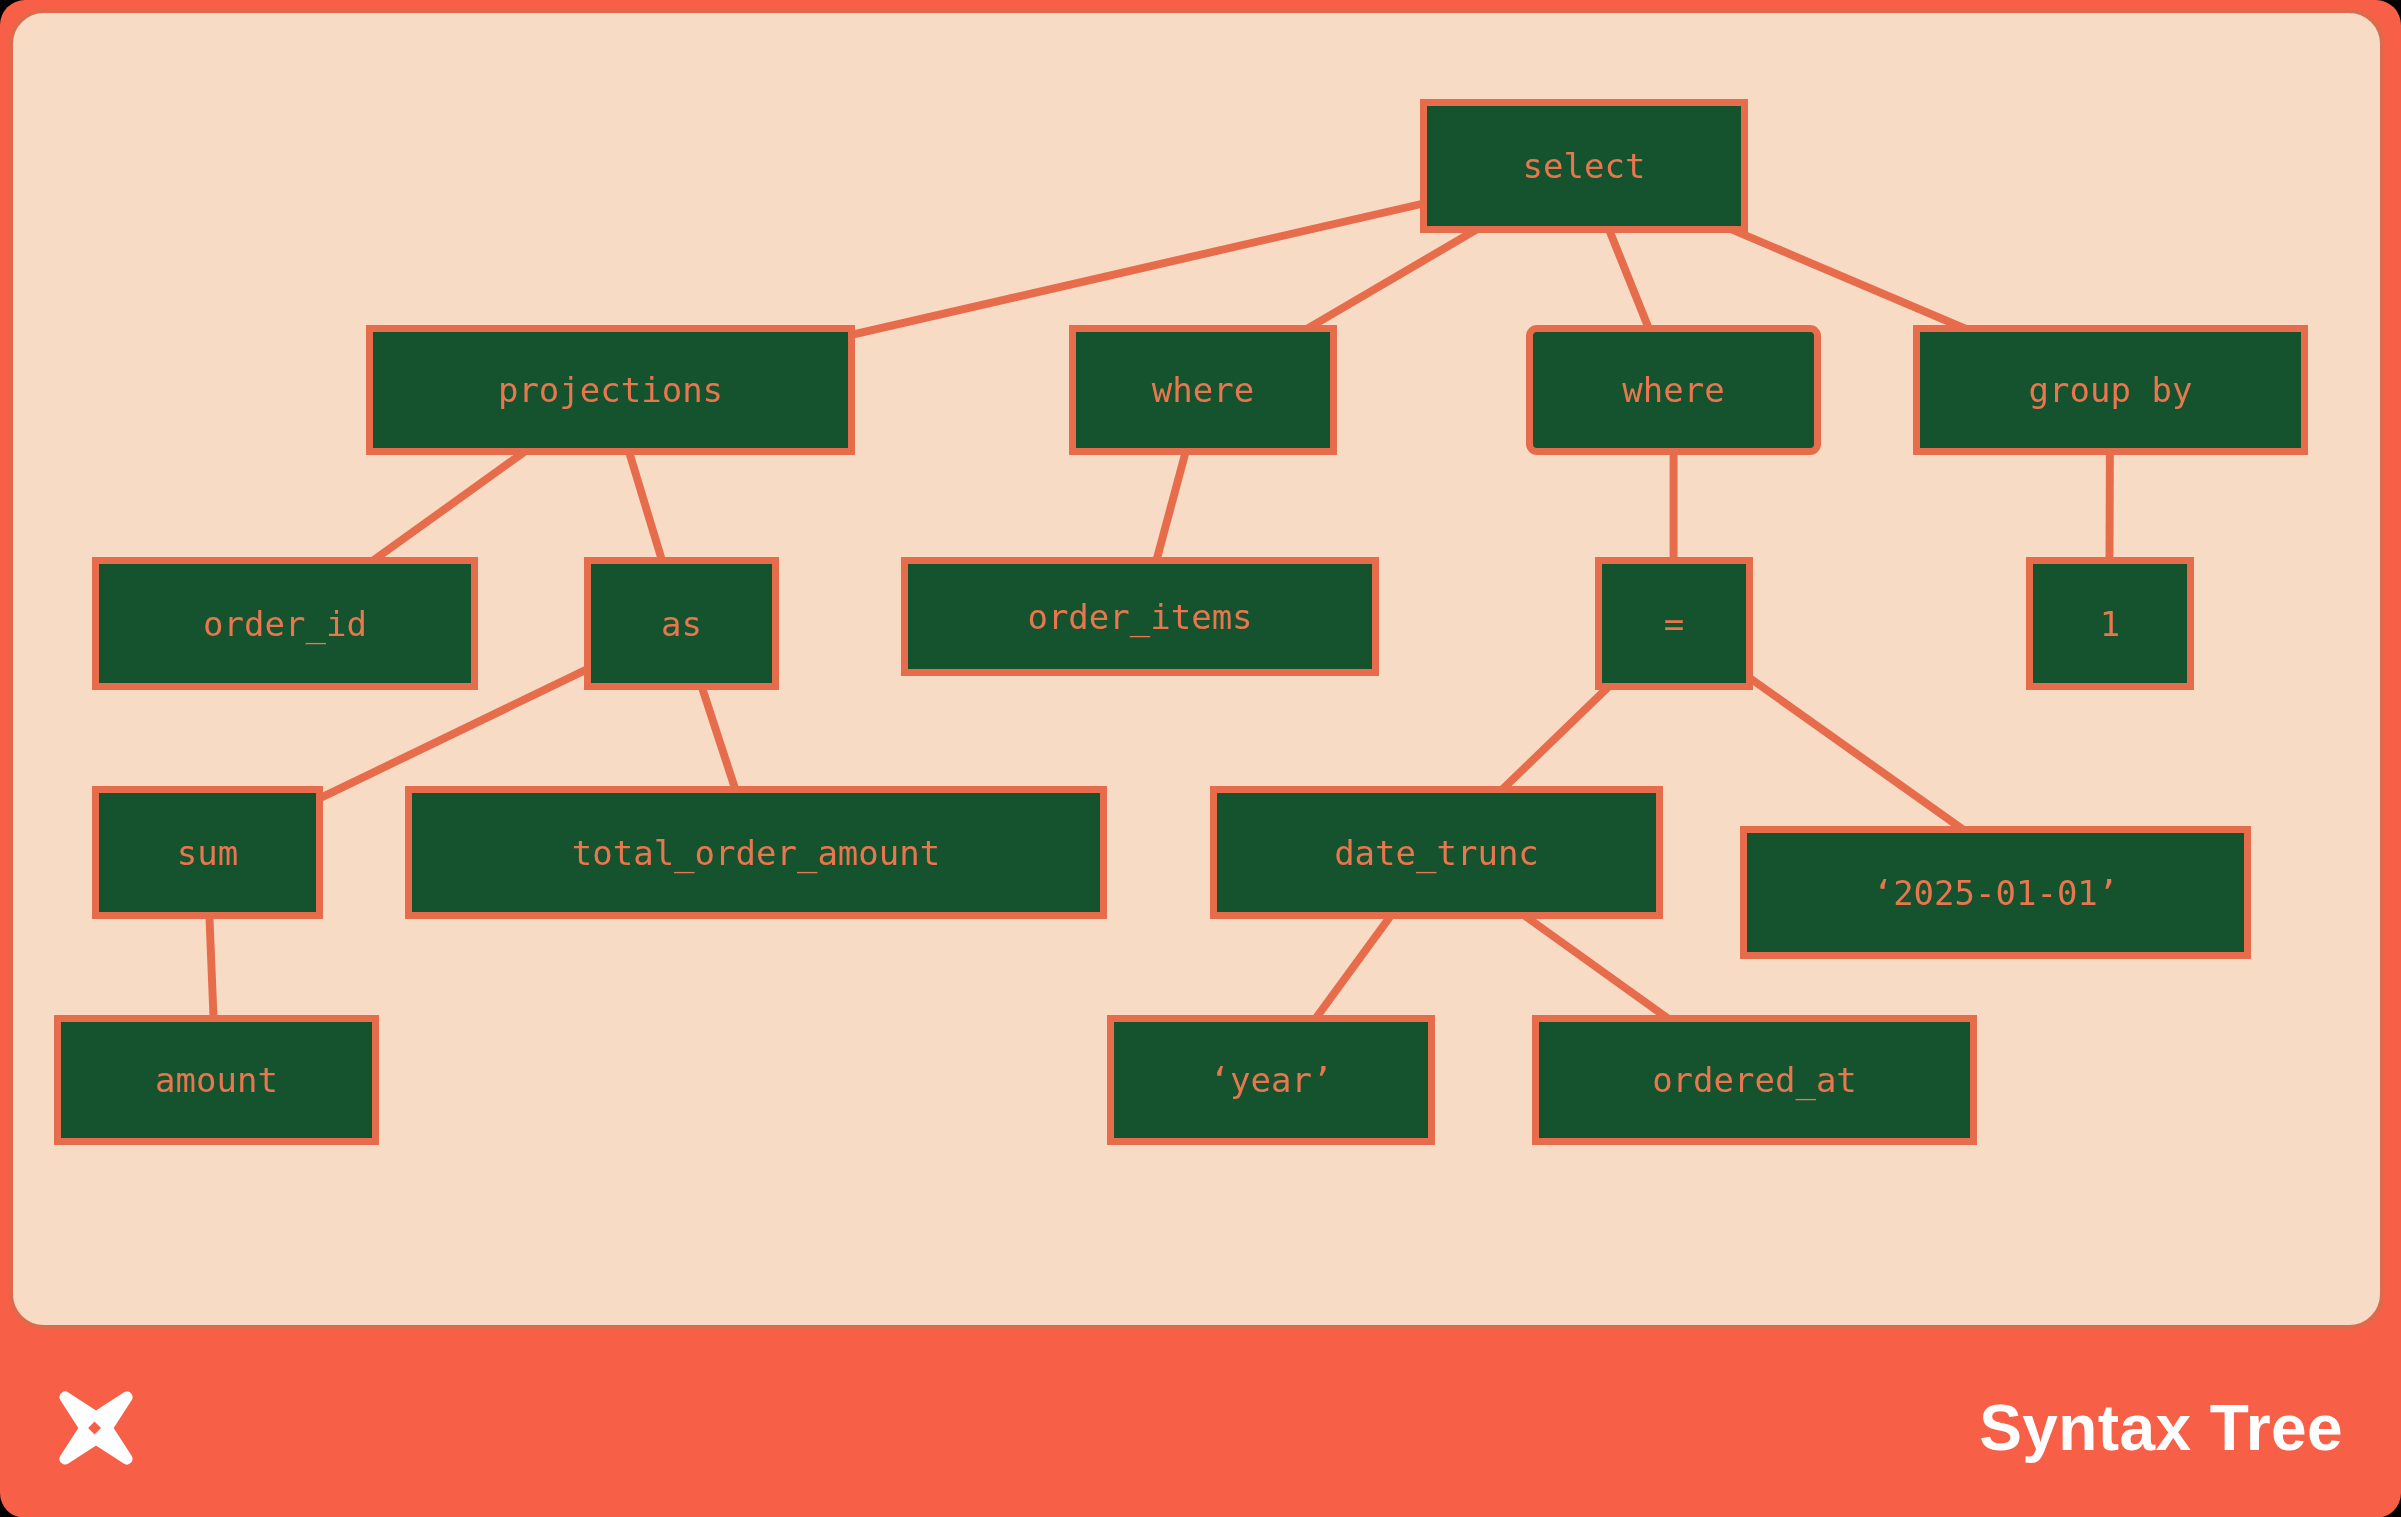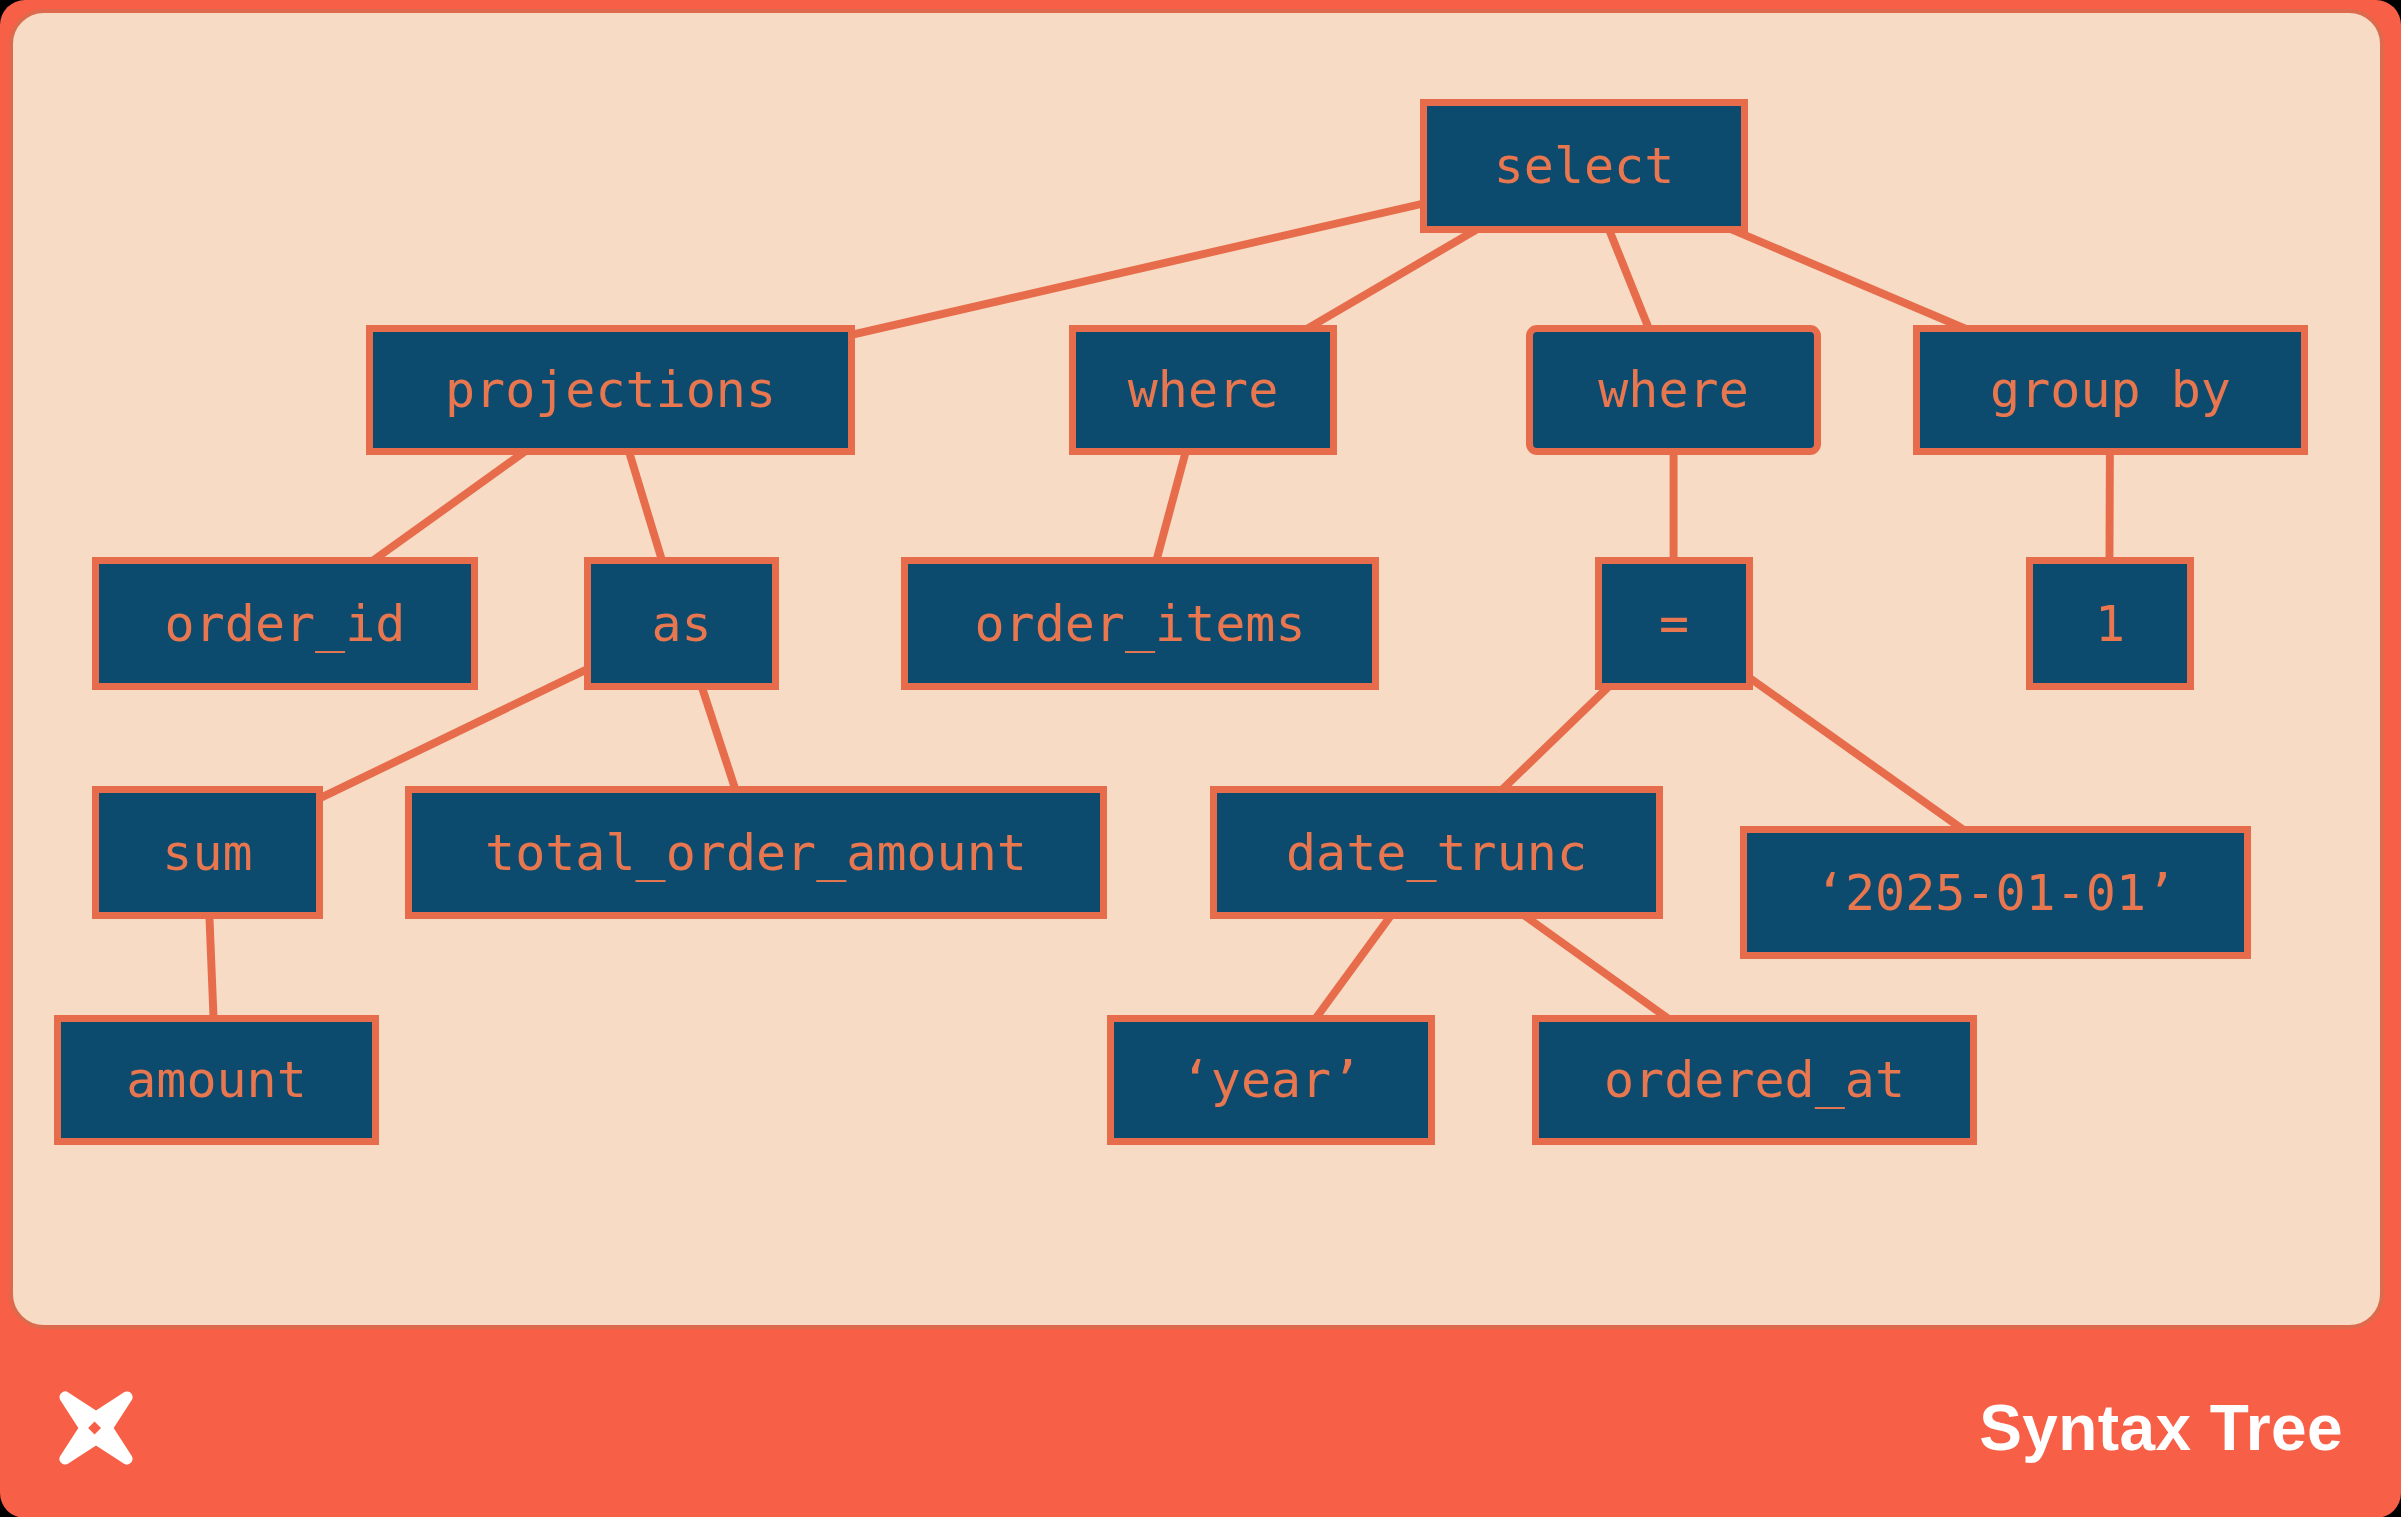"select" .node { background: #0c4a6e -> #14532d; font-size: 50px -> 34px }
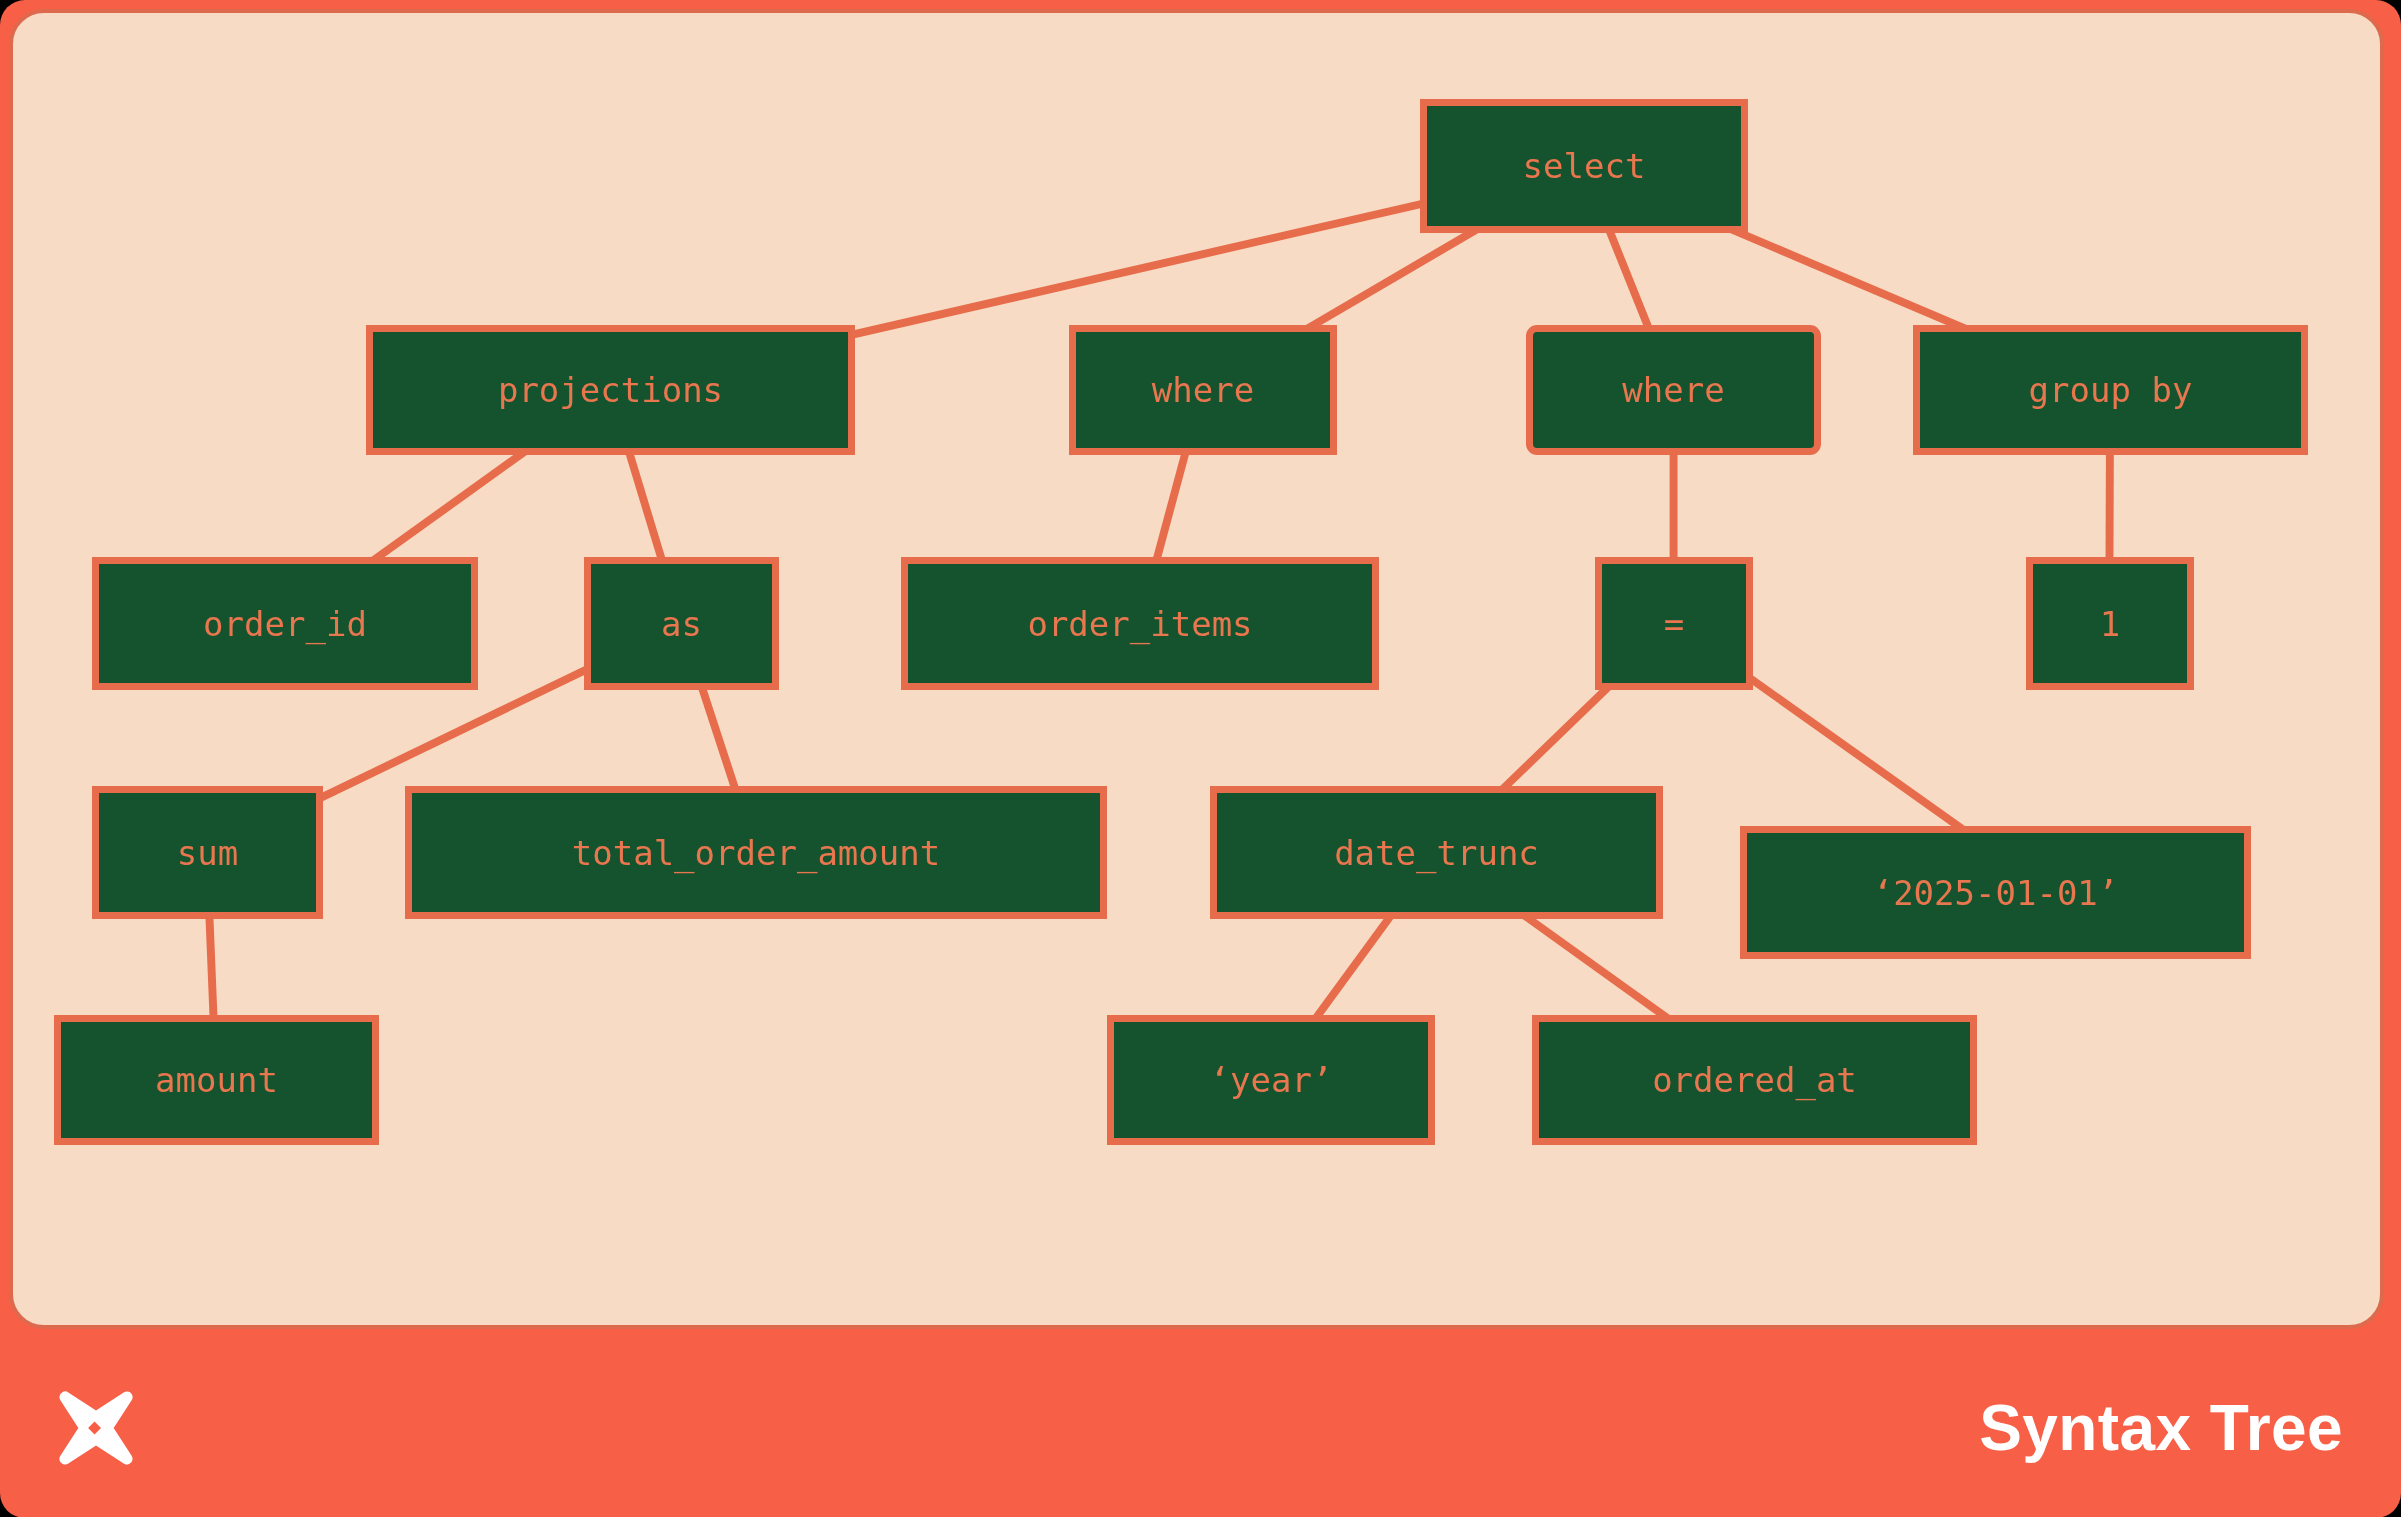"order_items" div.node { height: 133px -> 119px }
